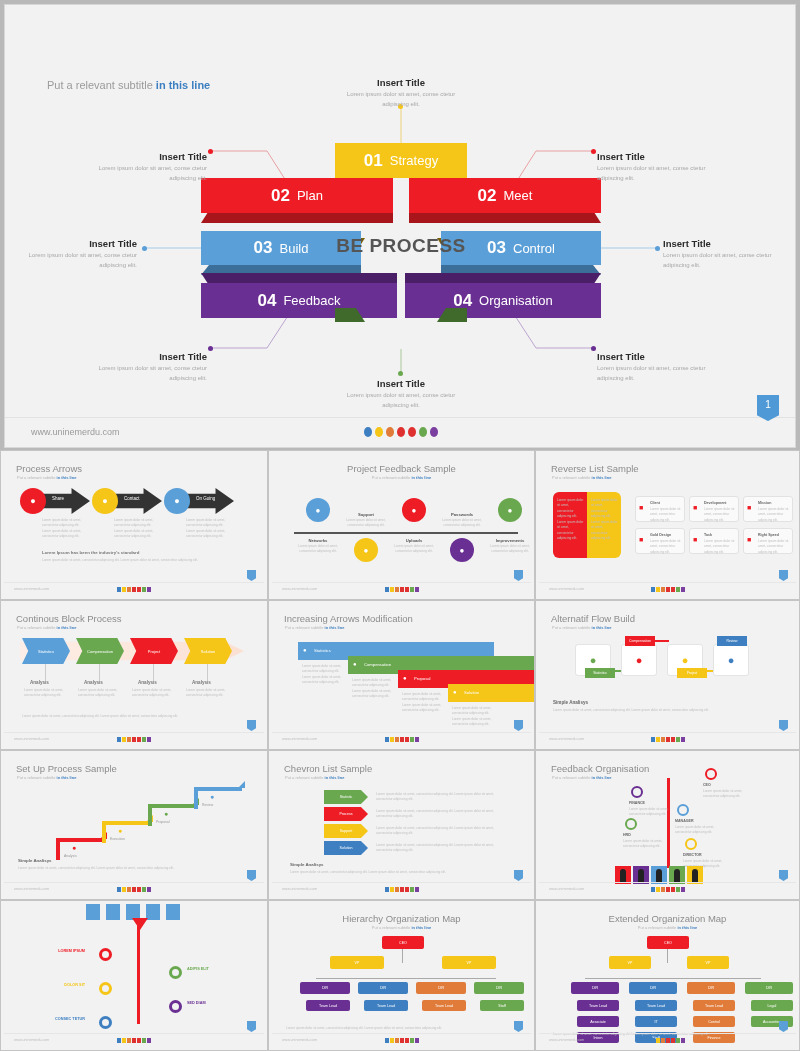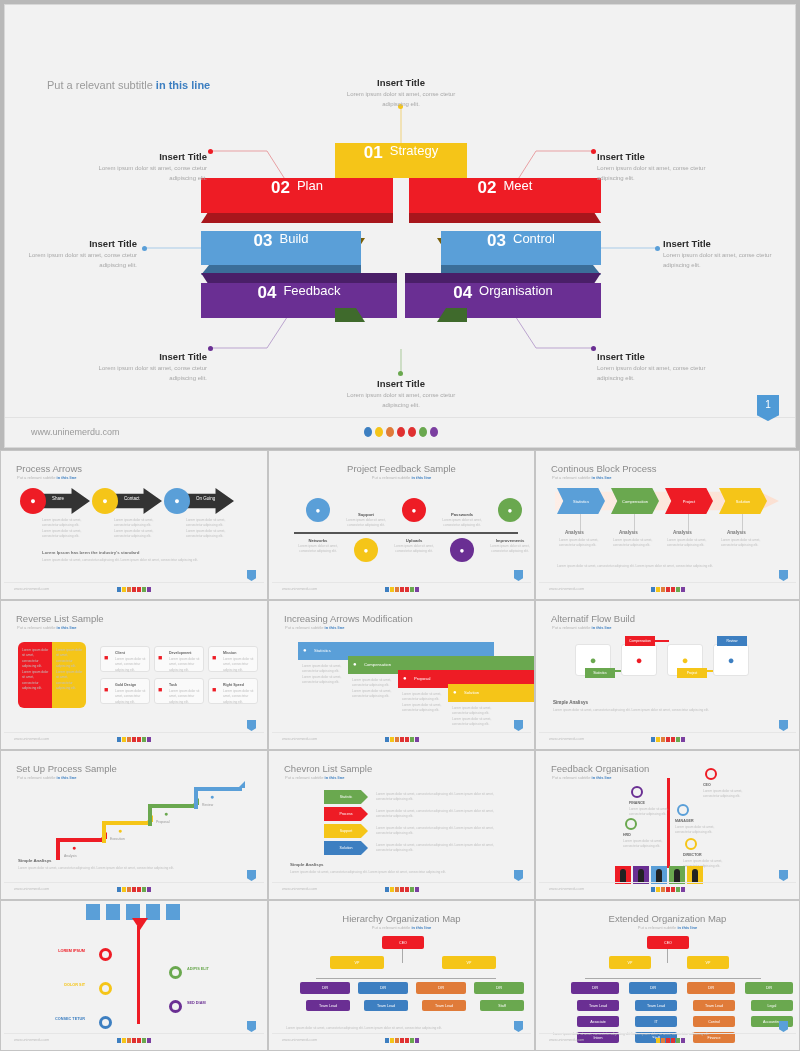"01" .bar { align-items: flex-start -> center }
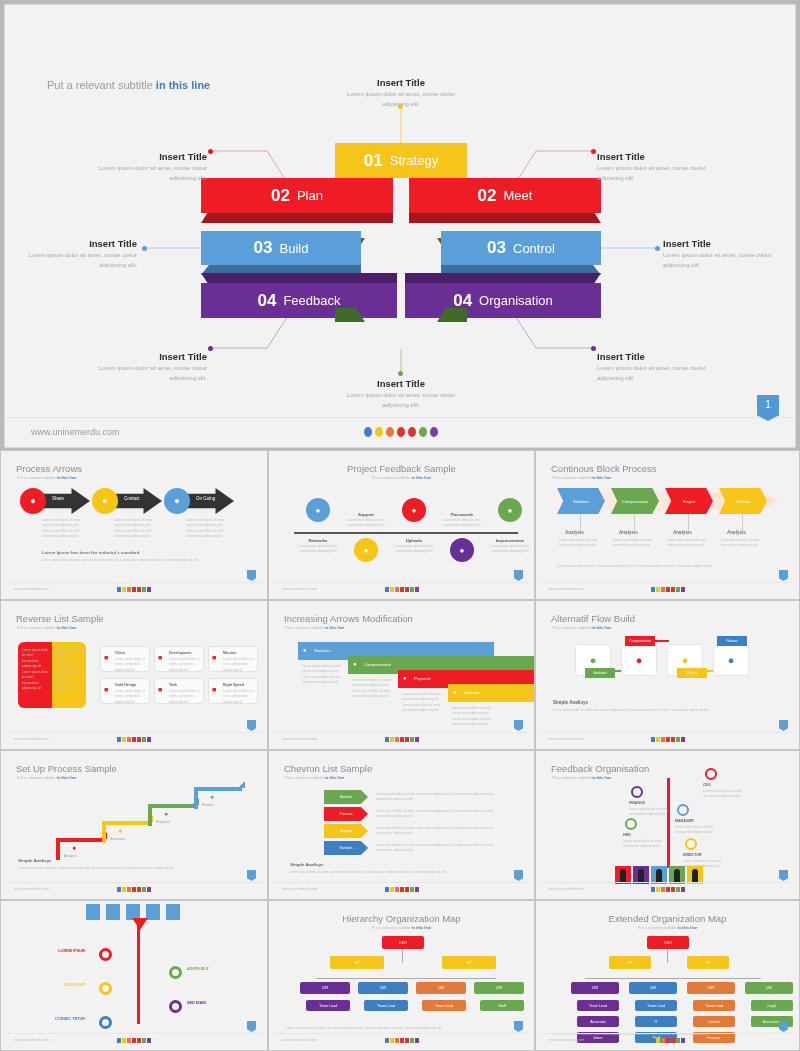"BE PROCESS" div.beprocess { html: none -> <div>BE PROCESS</div> }
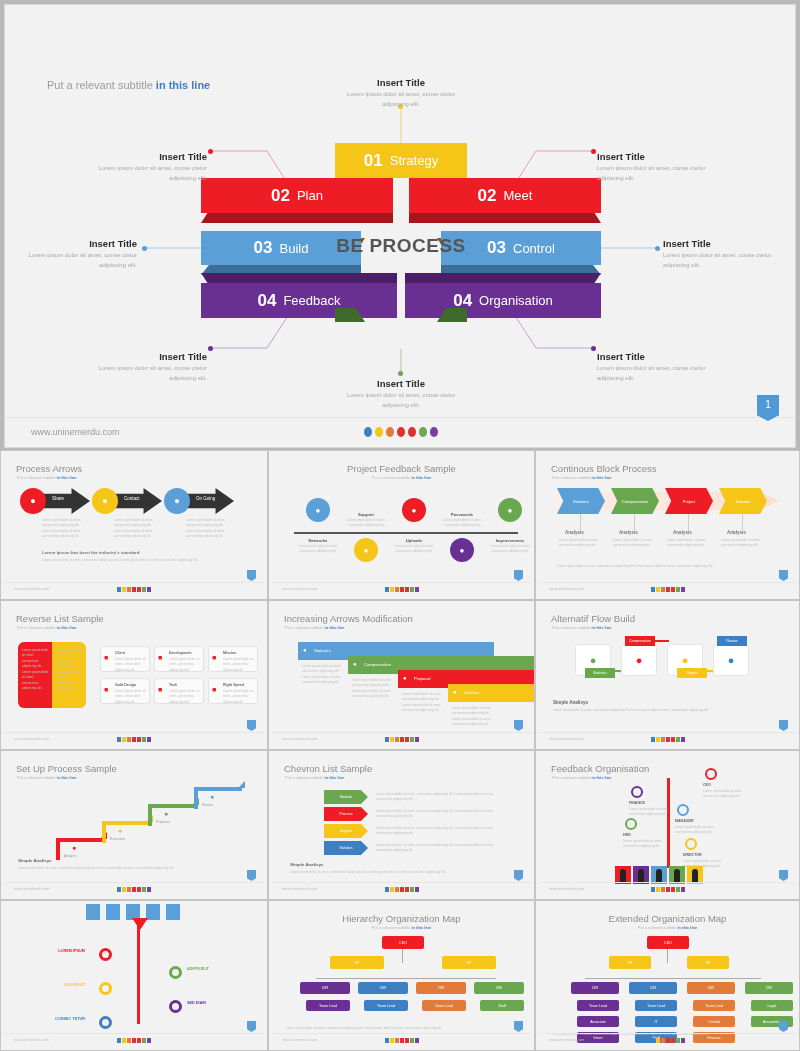"Continous Block Process" div.thumb { order: before "Reverse List Sample" -> after "Reverse List Sample" }
